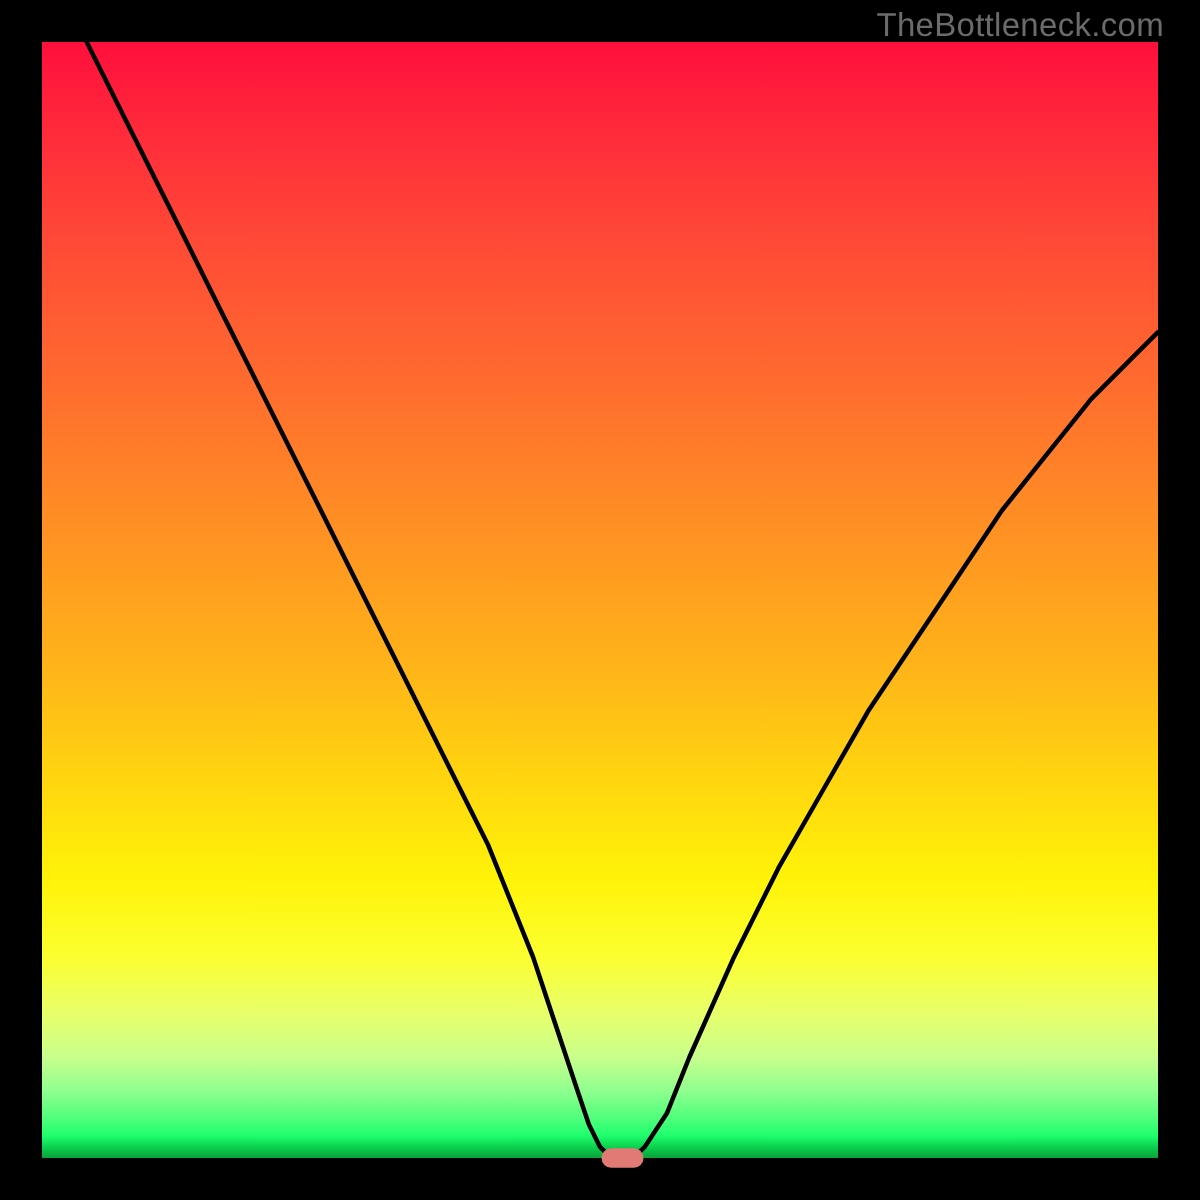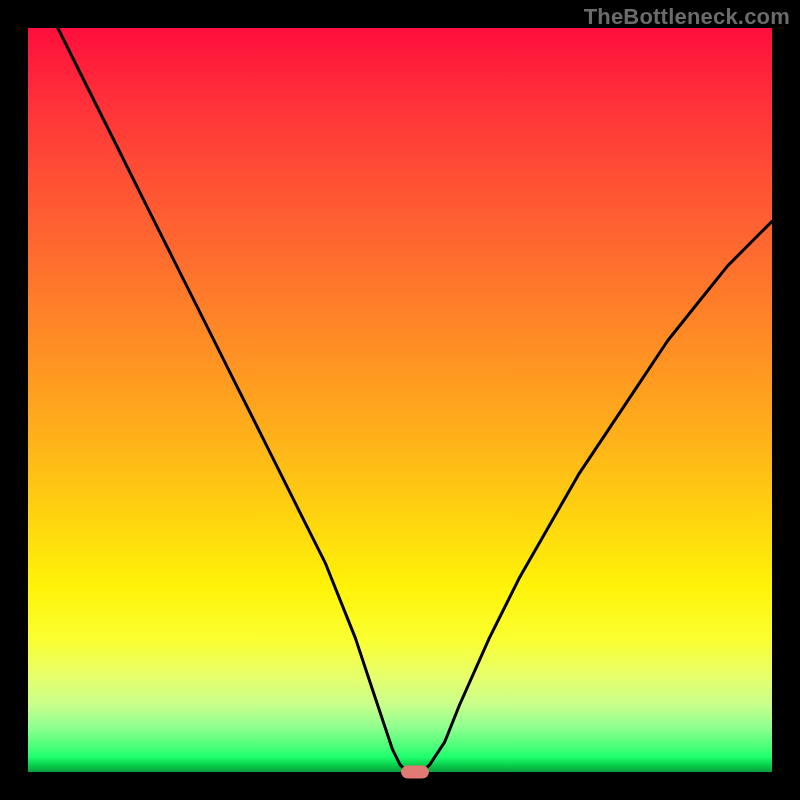"TheBottleneck.com" .watermark { font-weight: 700 -> 400; right: 10px -> 24px }
